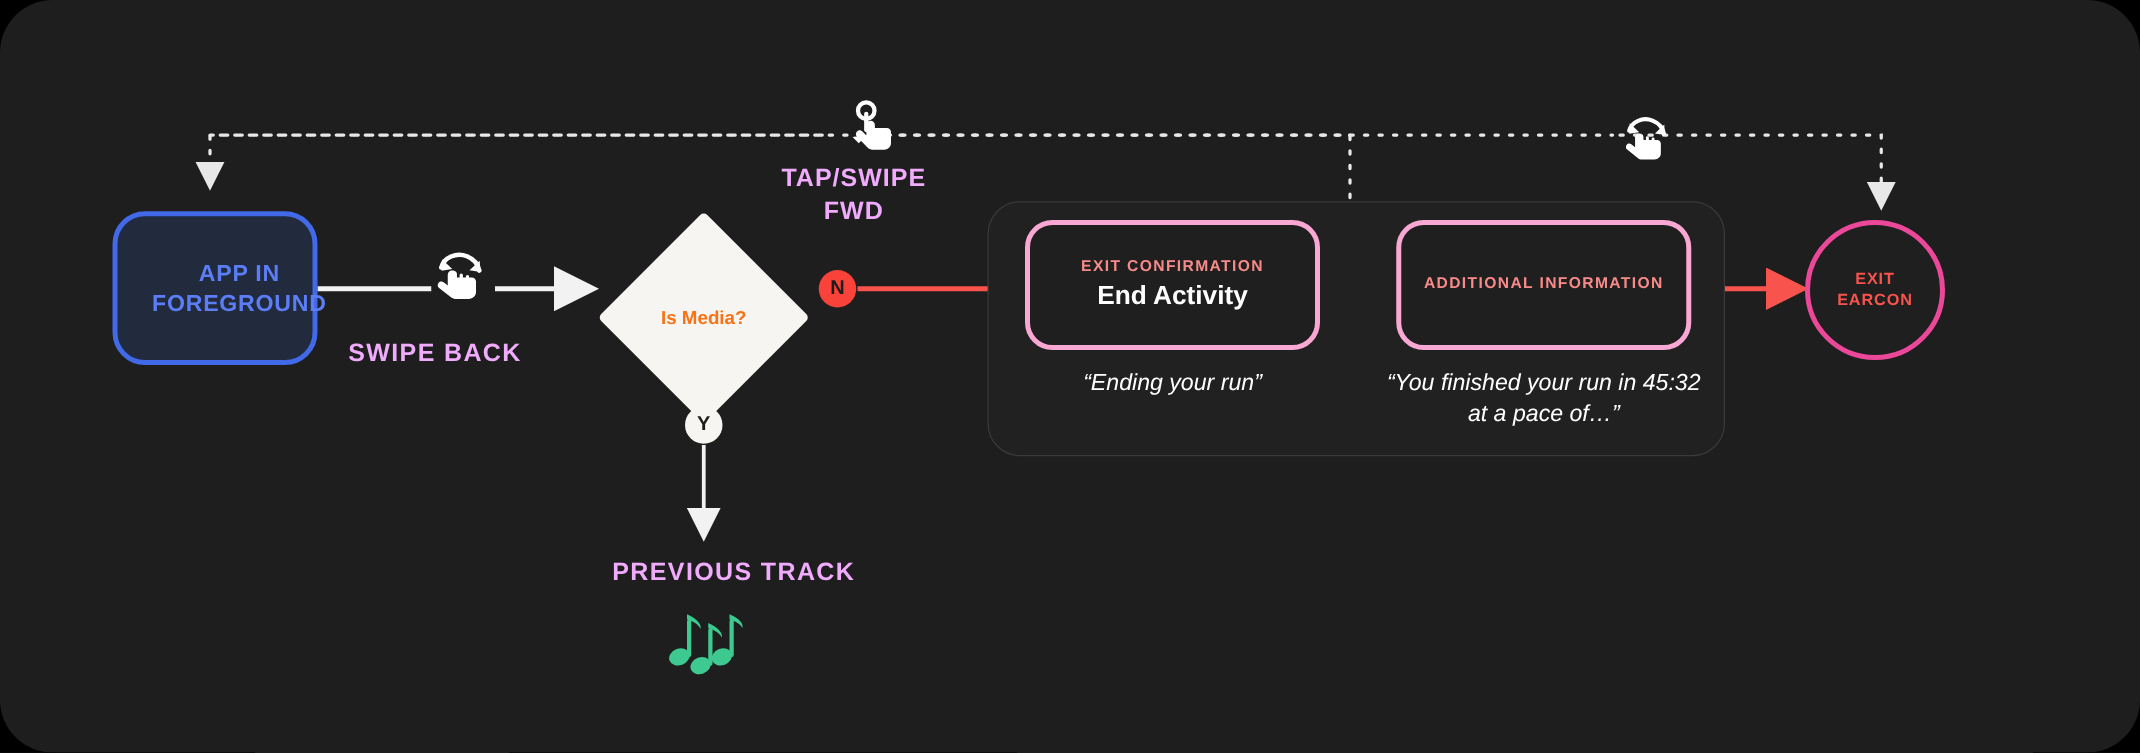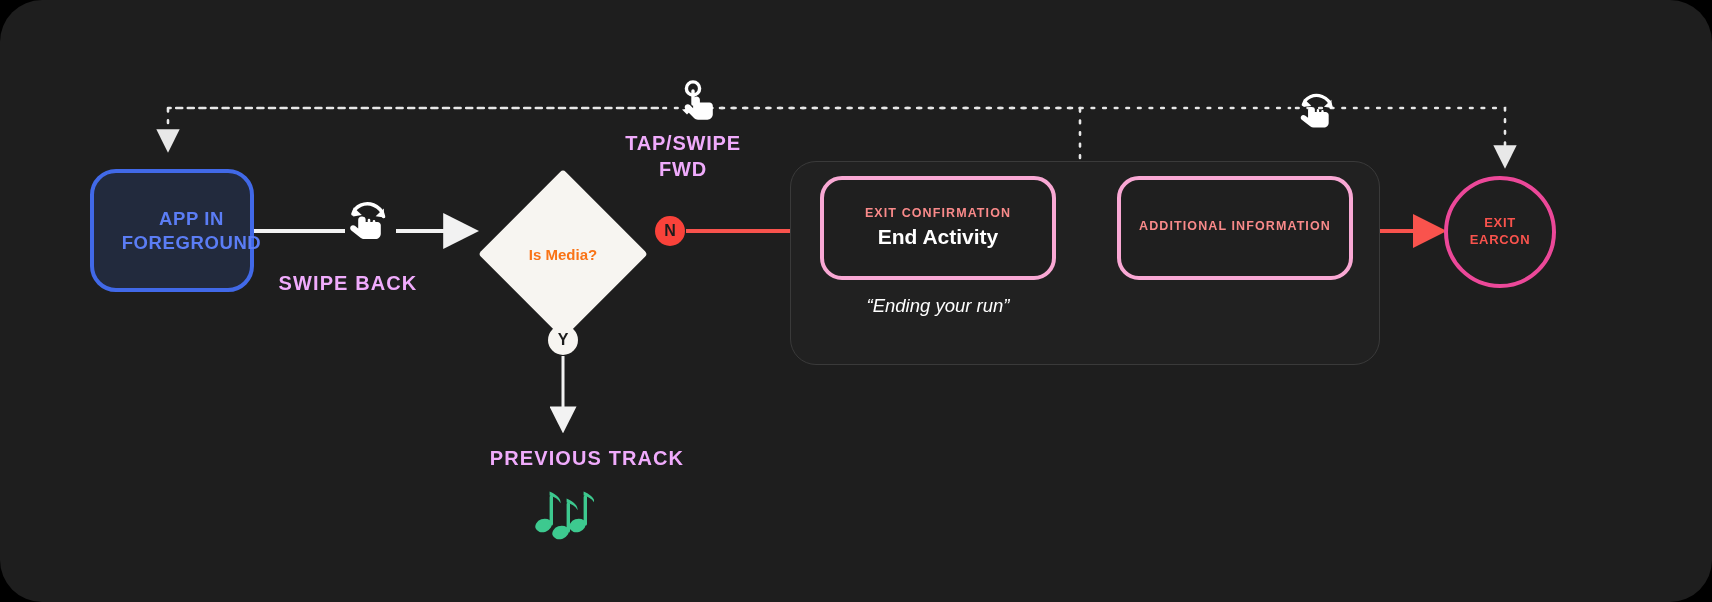"“You finished your run in" div.caption { html: none -> <div>“You finished your run in 45:32 at a pace of…”</div> }
